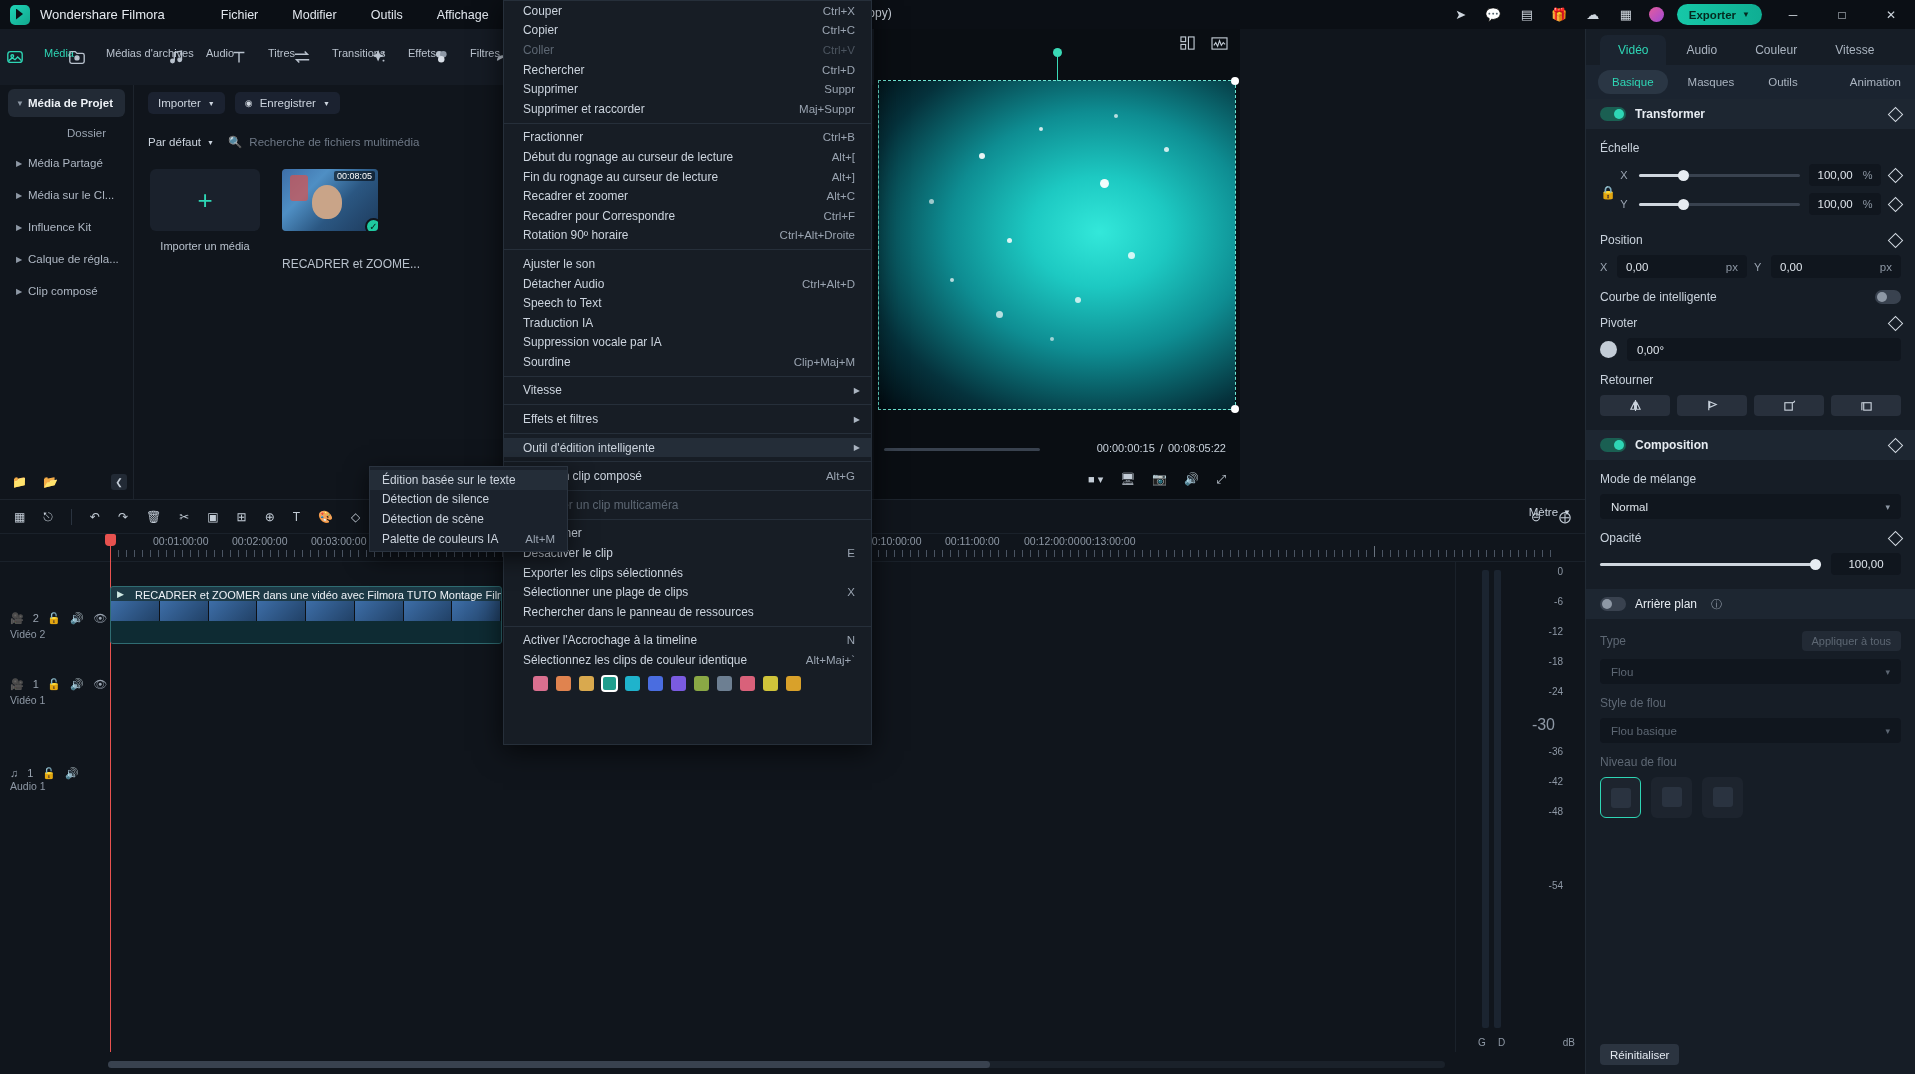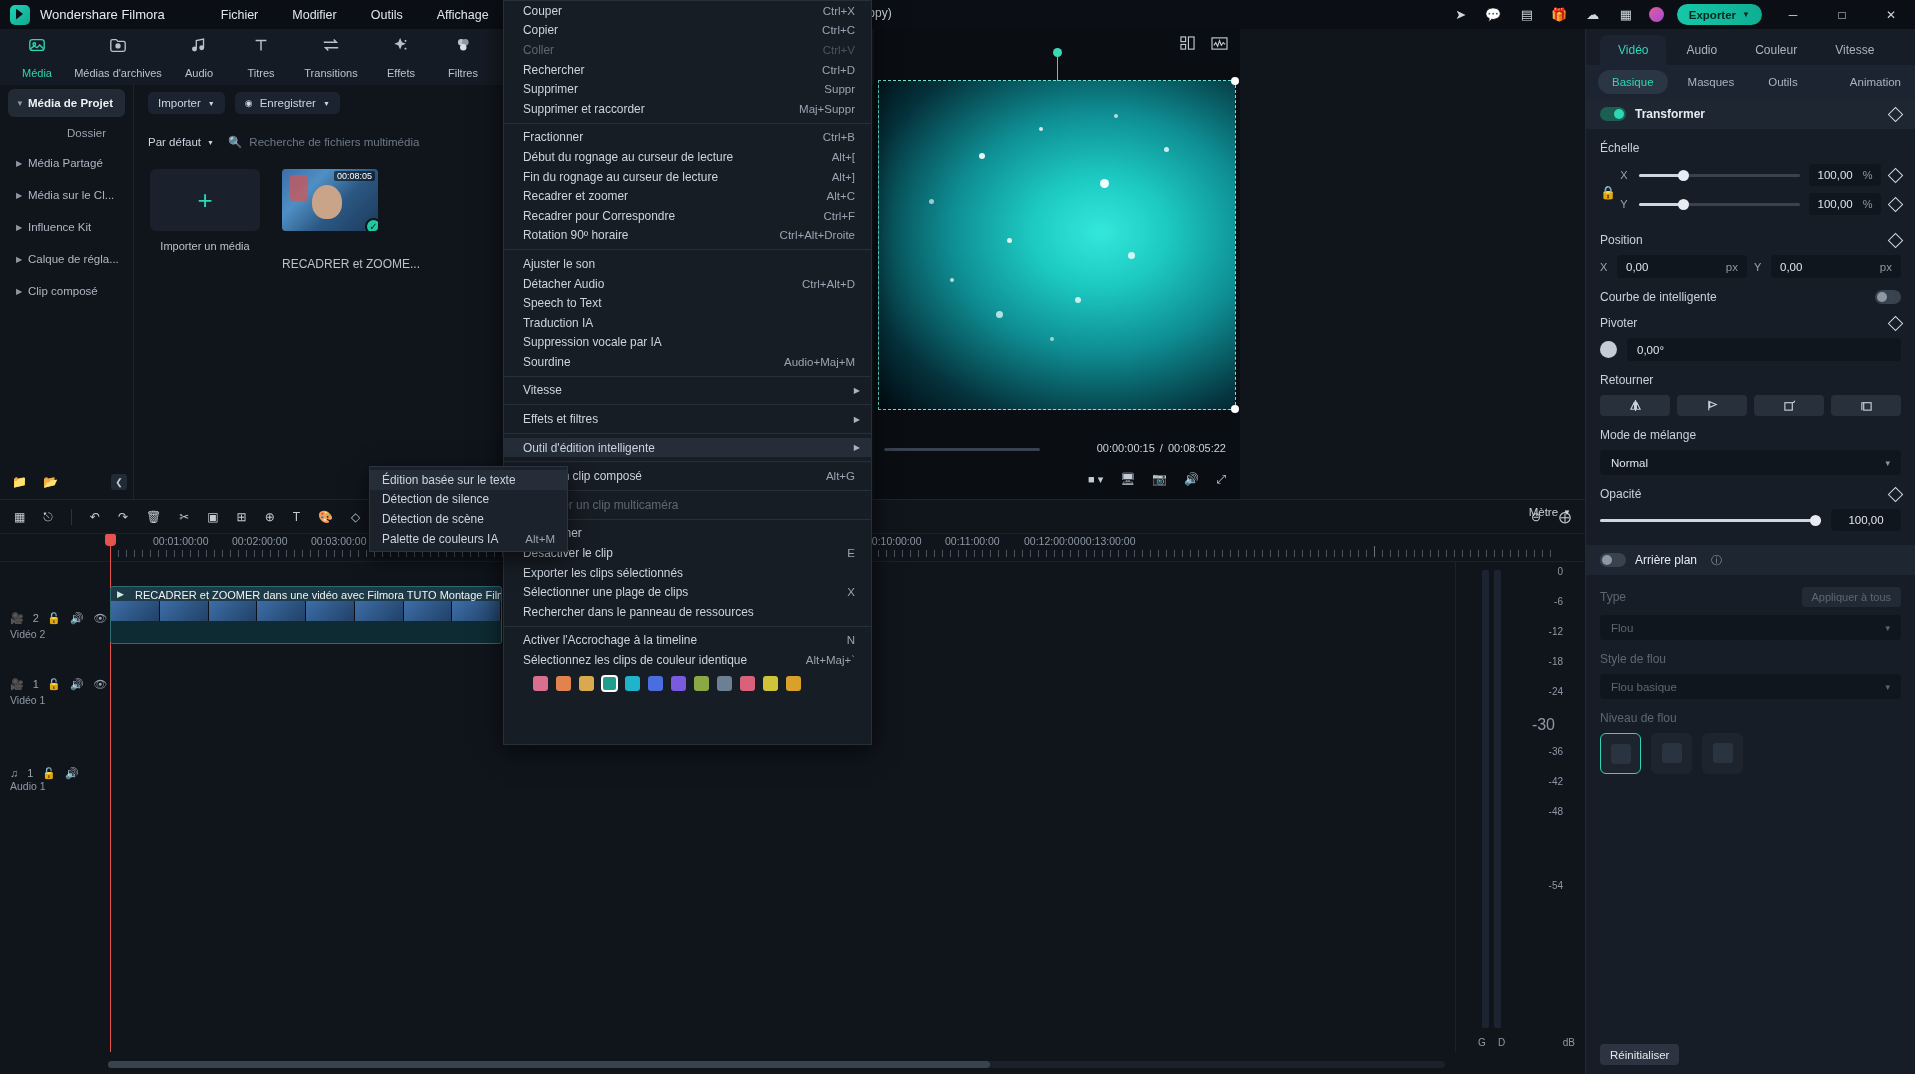"Média" .ttab { align-items: center -> flex-start; flex-direction: column -> row; gap: 12px -> 20px }
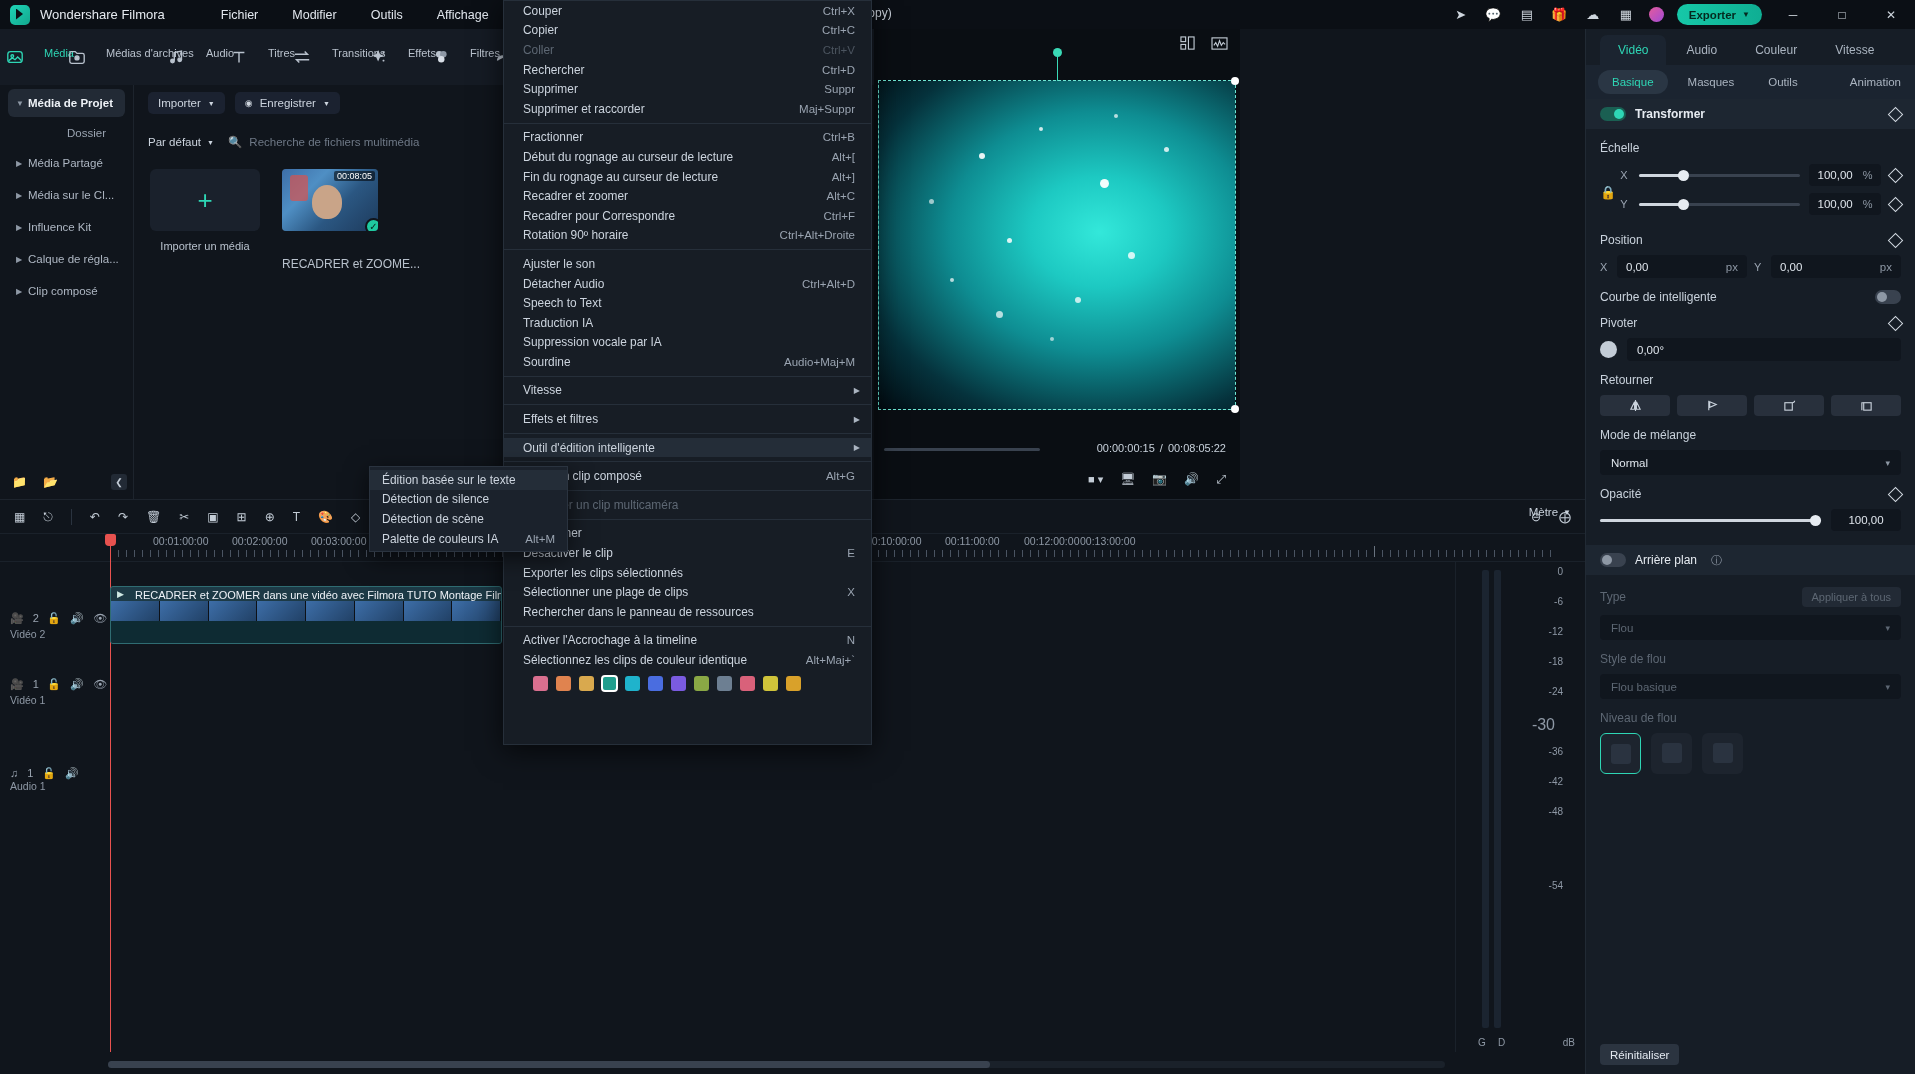"Audio+Maj+M" span.sc { text: Audio+Maj+M -> Clip+Maj+M }
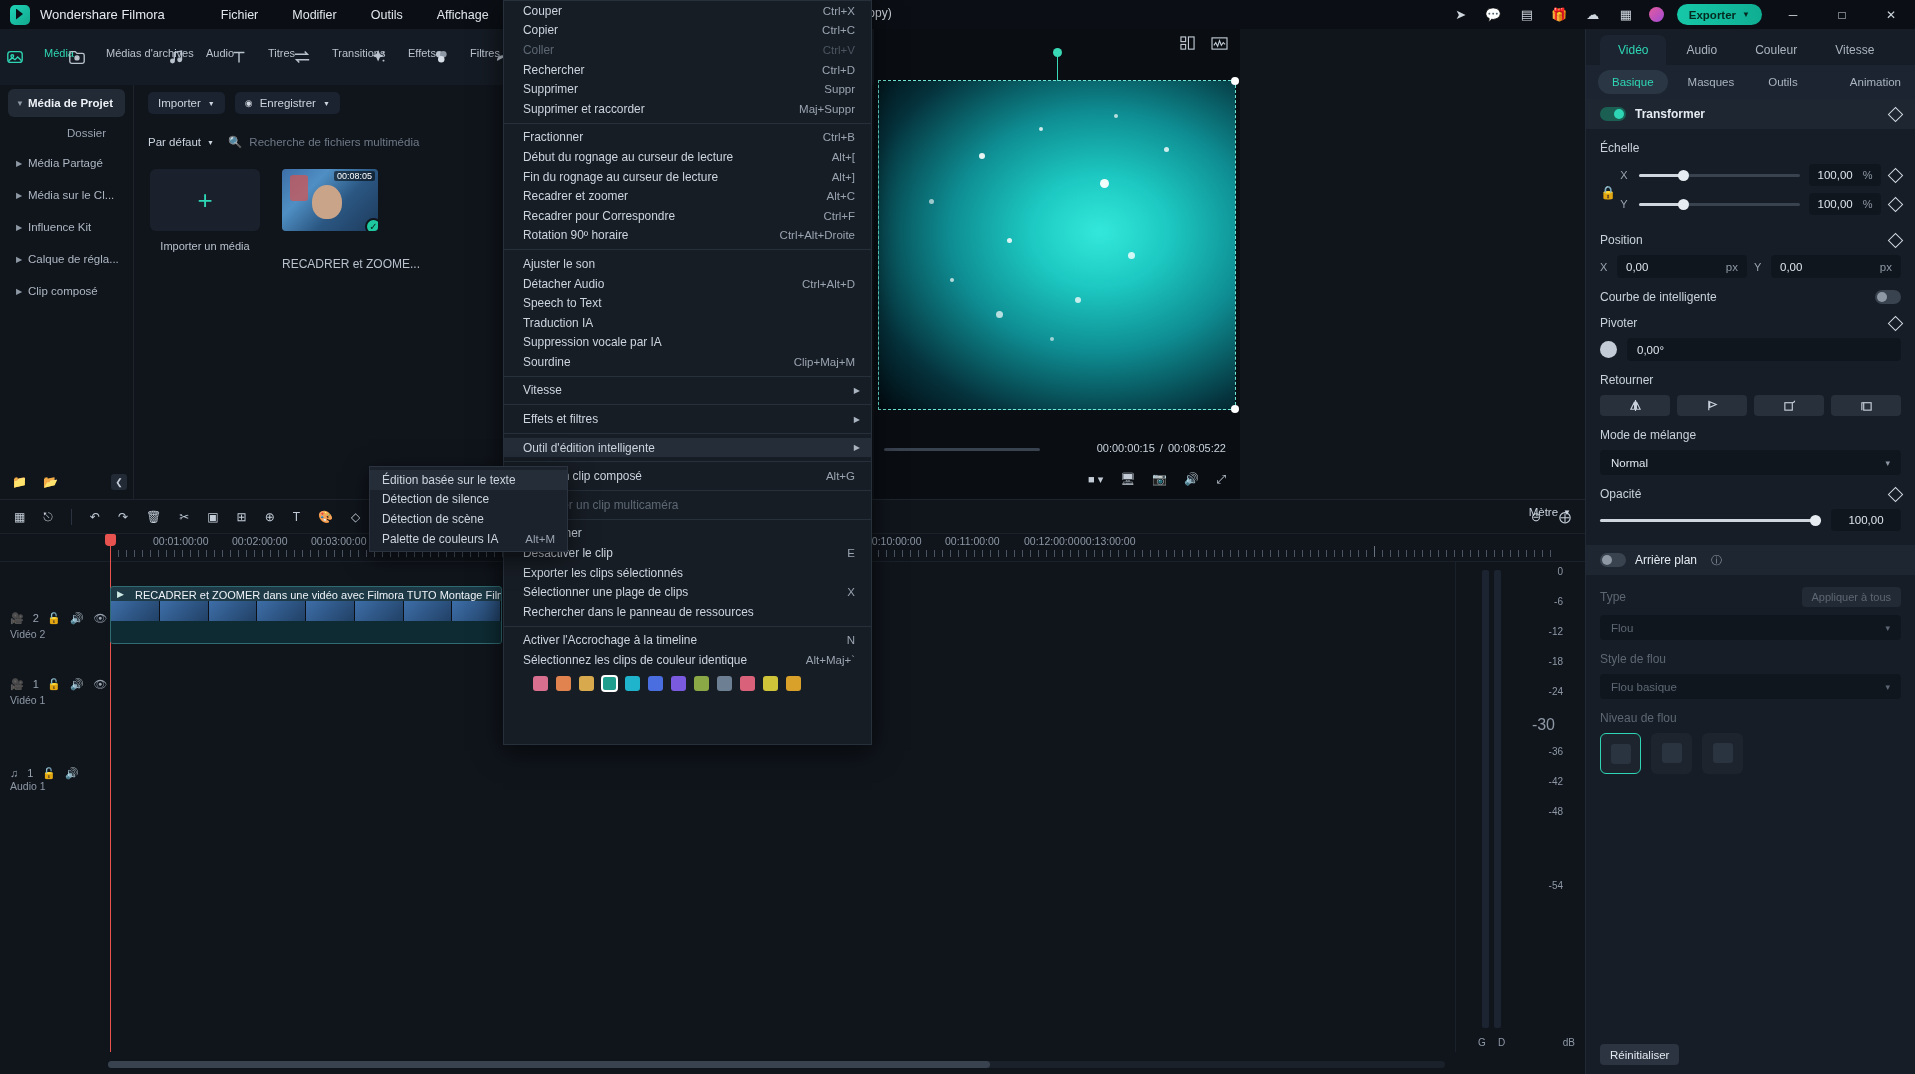"Composition" div.sec-head { html: none -> <div> <span> <i></i> </span> <span>Composition</span> <span></span> </div> }
